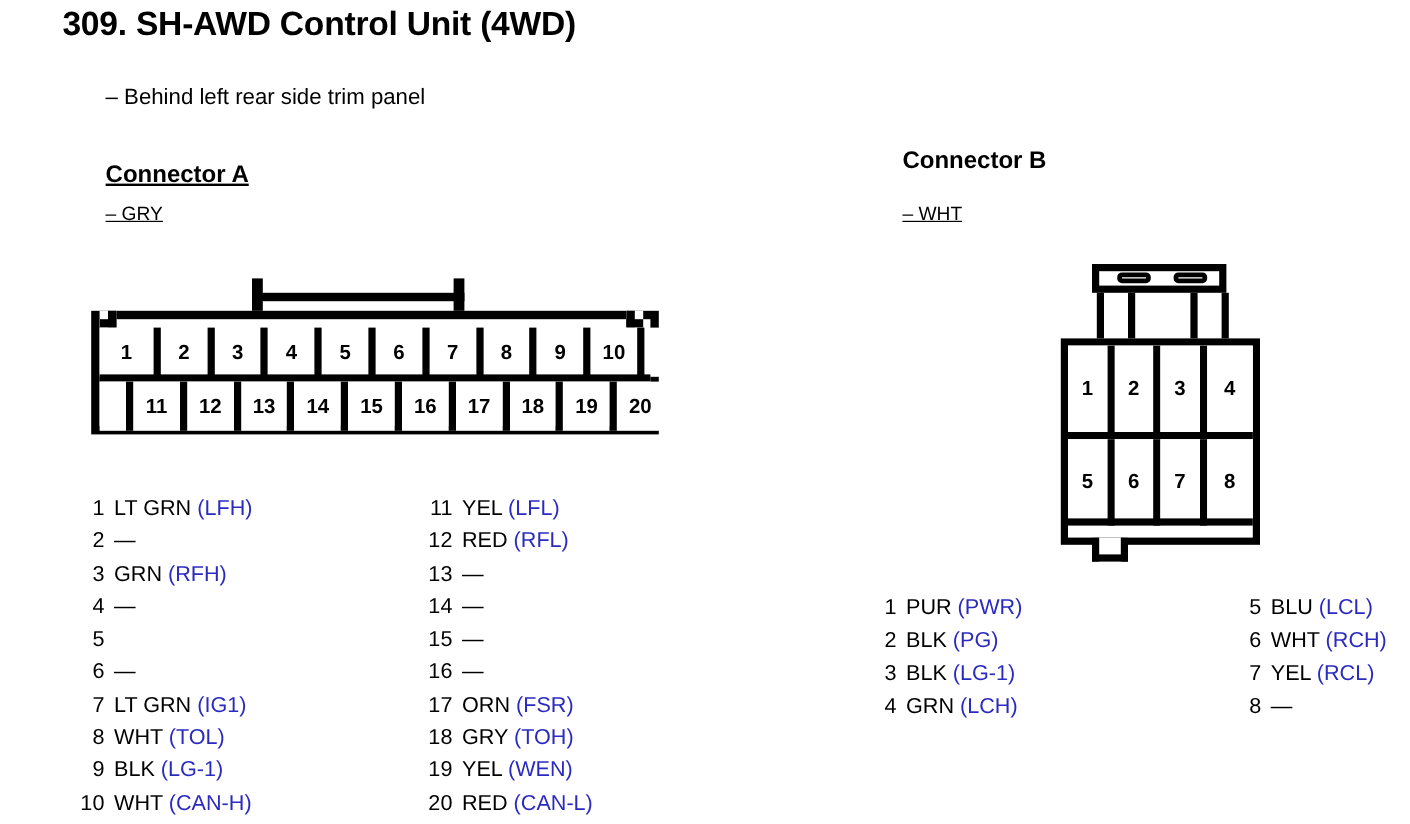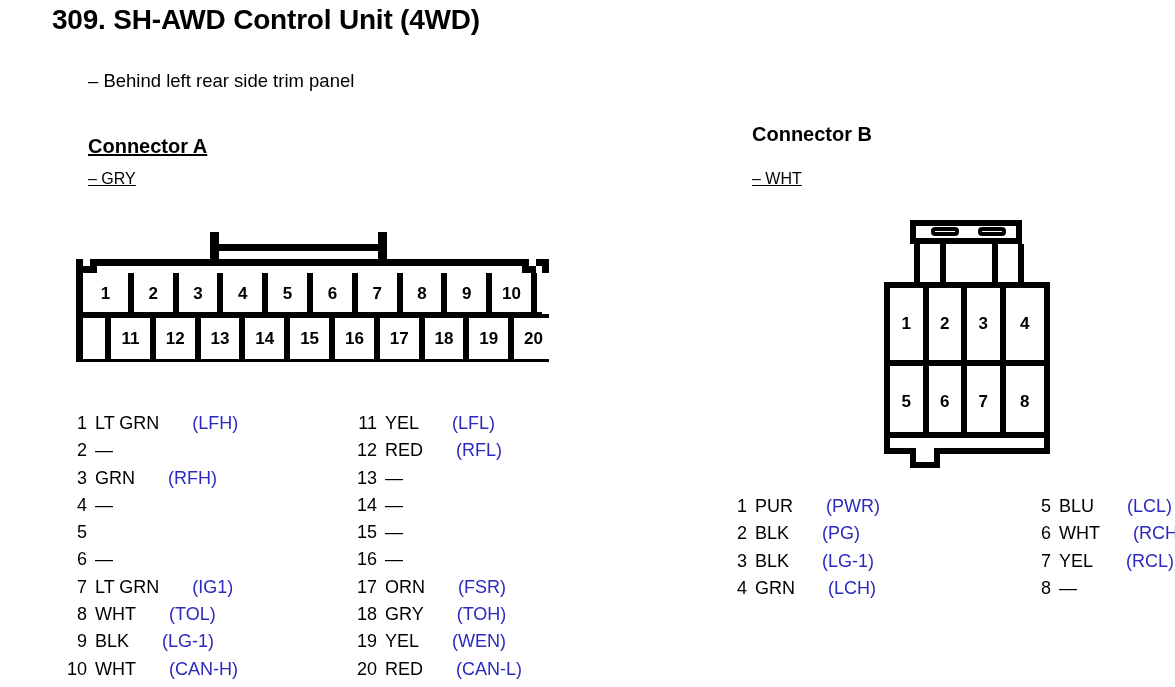"(LFH)" .pin-code { padding-left: 28px -> none }
